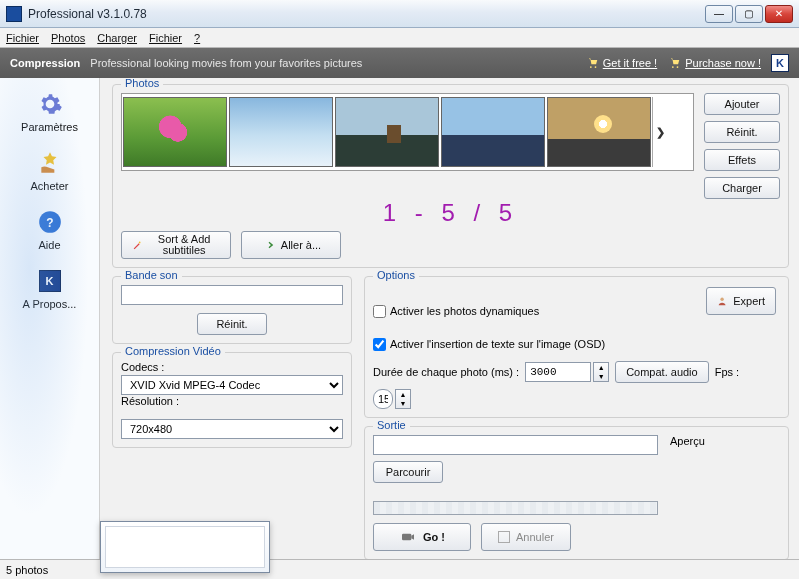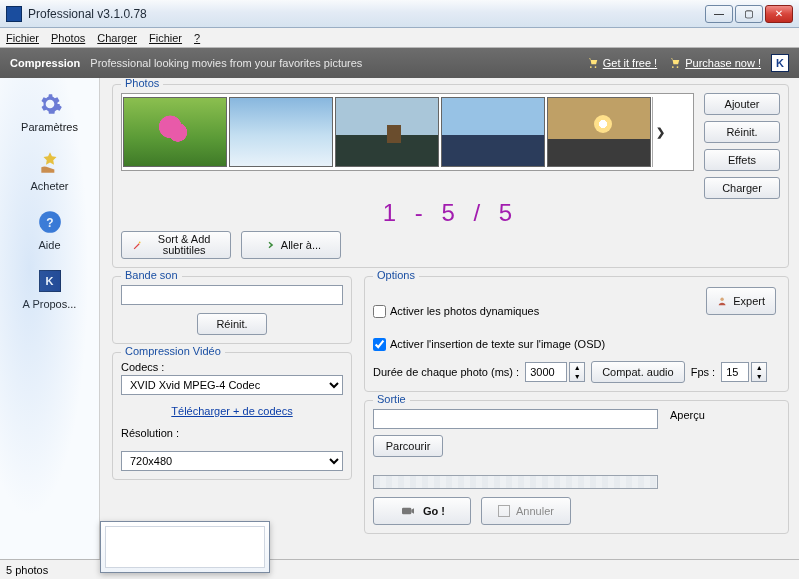"3000" input { font-family: none -> Liberation Mono, monospace; width: 42px -> 66px }
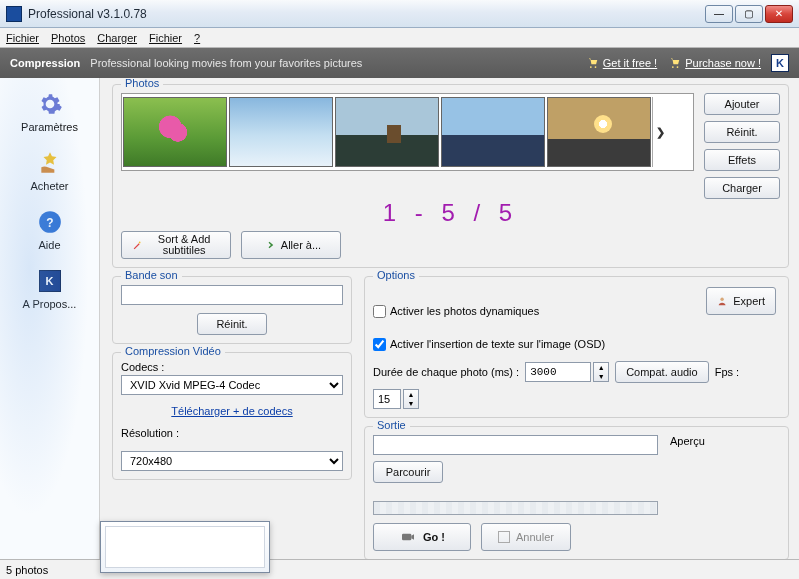"15" input { border-radius: none -> 9px; width: 28px -> 20px }
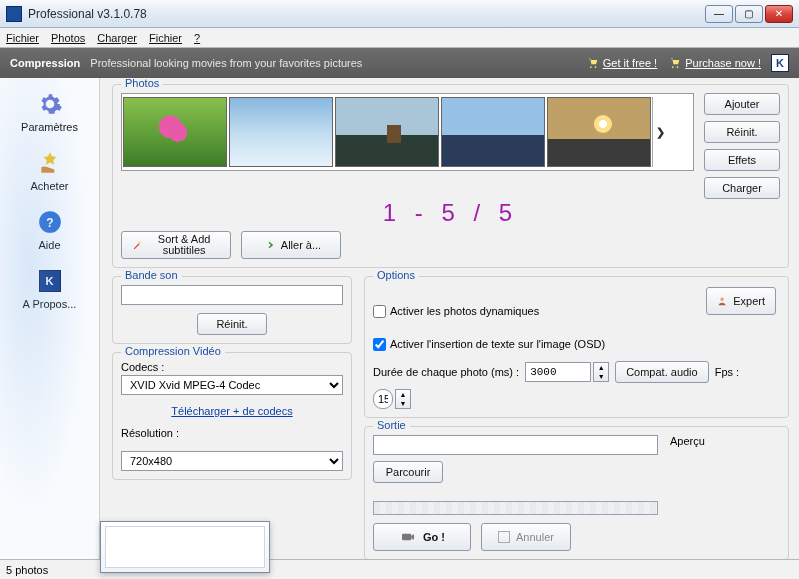"Télécharger + de codecs" div { html: <div> <span>Télécharger + de codecs</span> </div> -> none }
